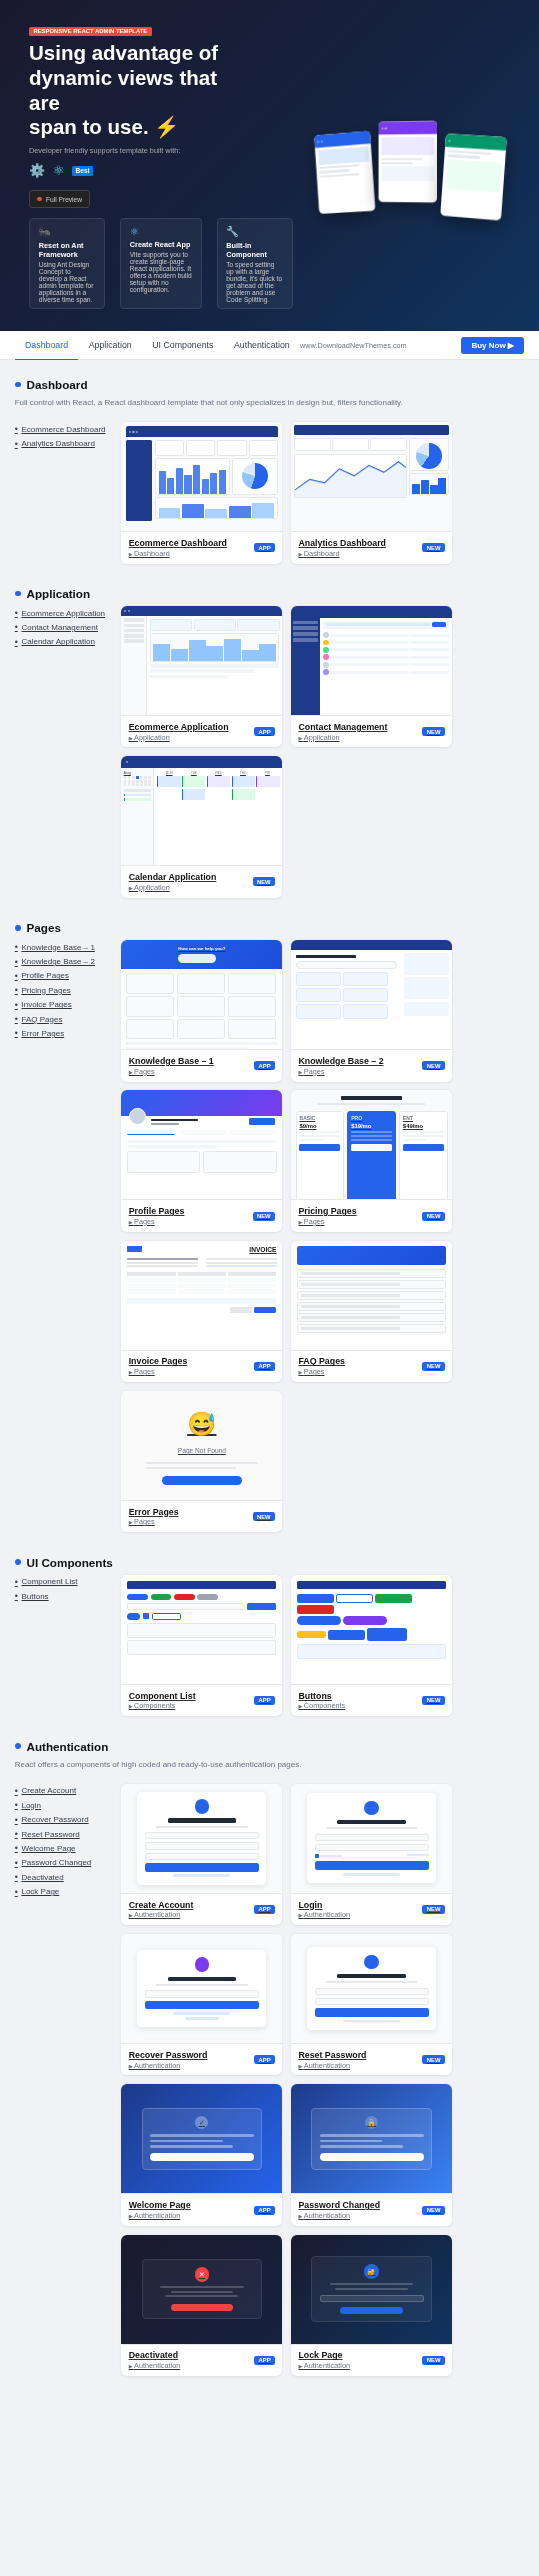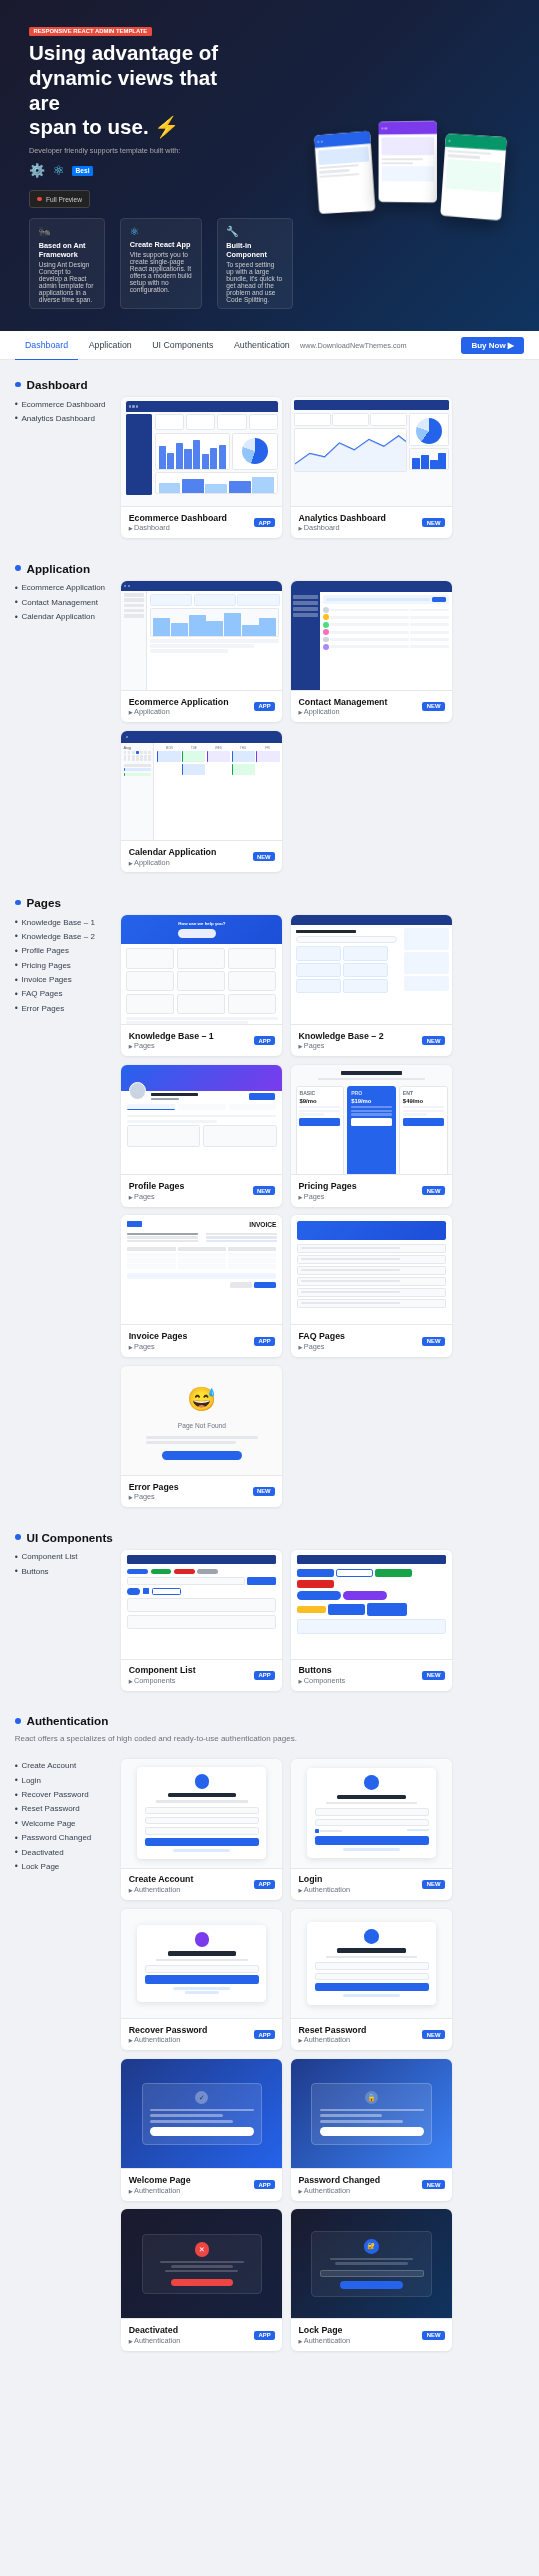"Based on Ant Framework" strong { text: Based -> Reset }
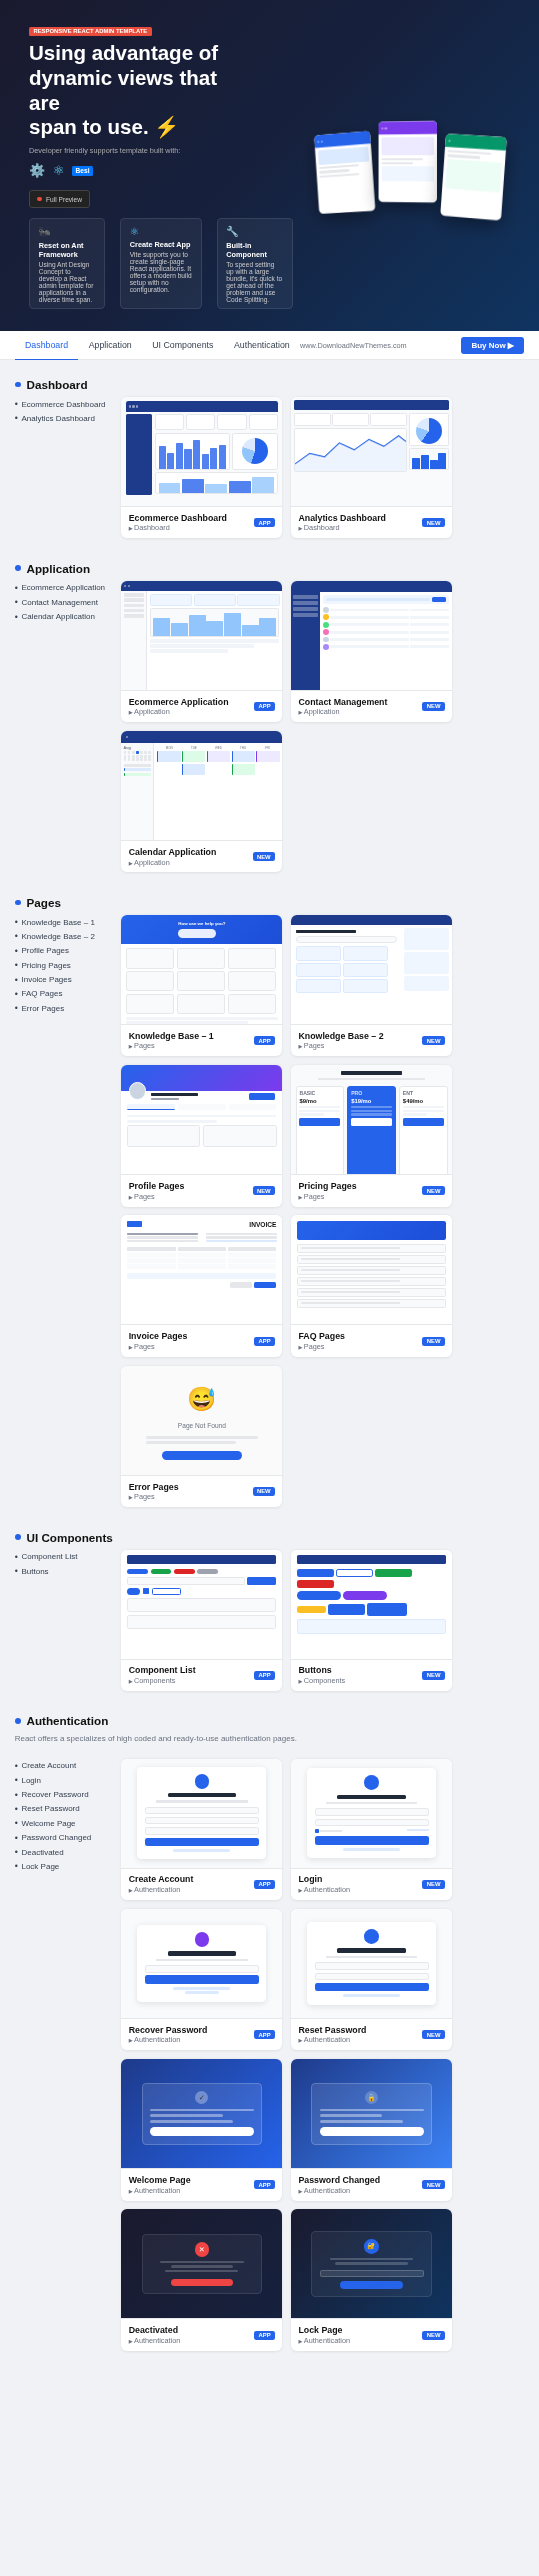"Full control with React, a" p.section-desc { html: none -> <p>Full control with React, a React dashboard template that not only specializes in design but, filters functionality.</p> }
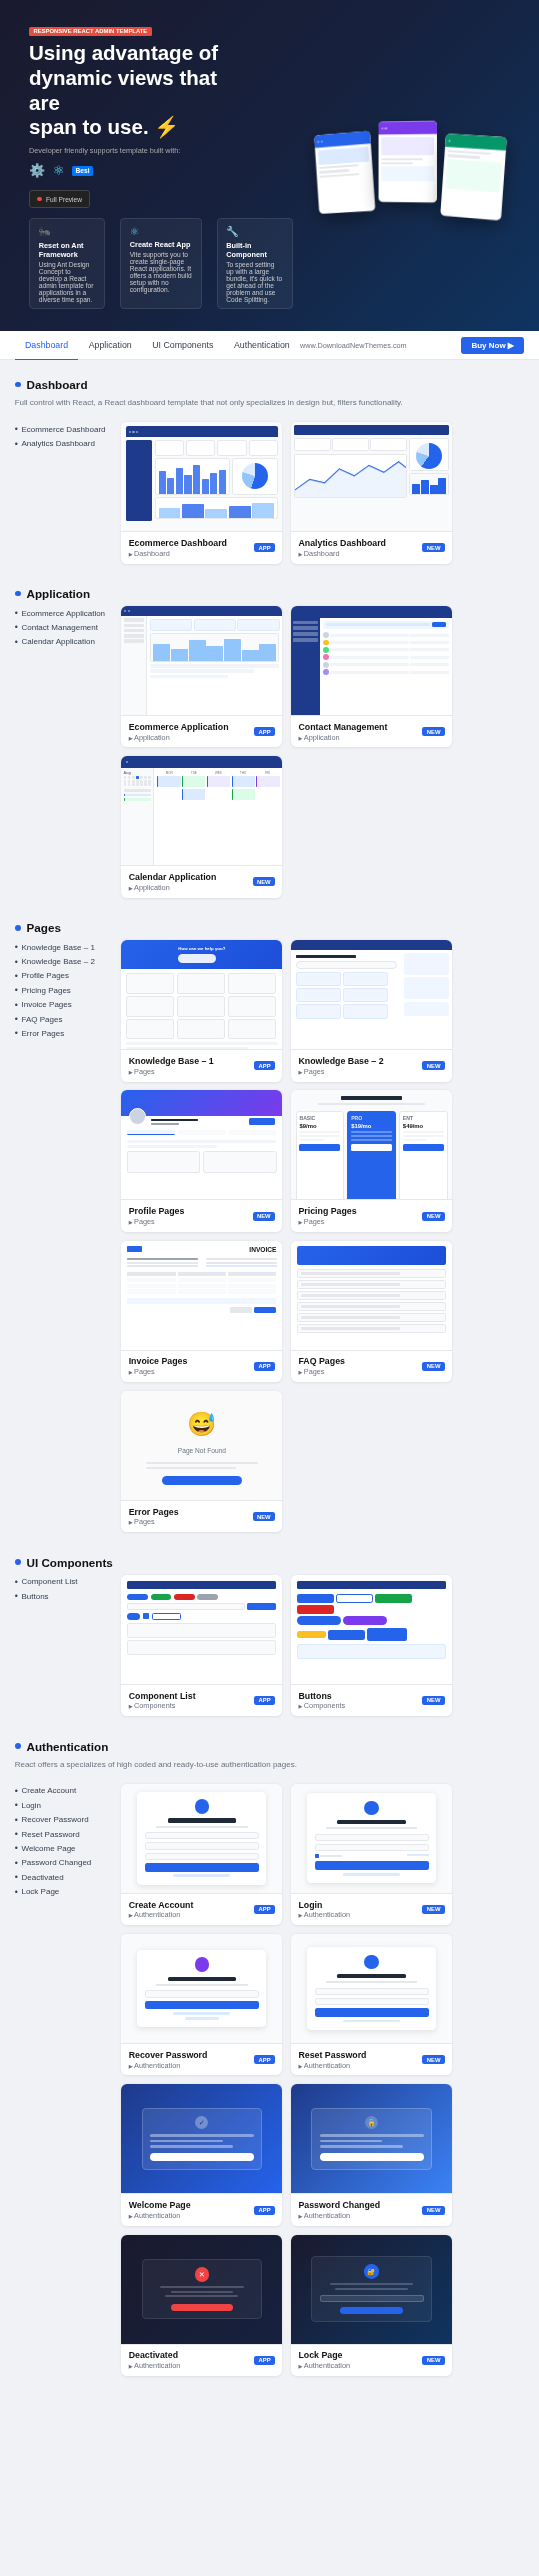"Ecommerce Dashboard" .section-content { text-decoration: none -> underline }
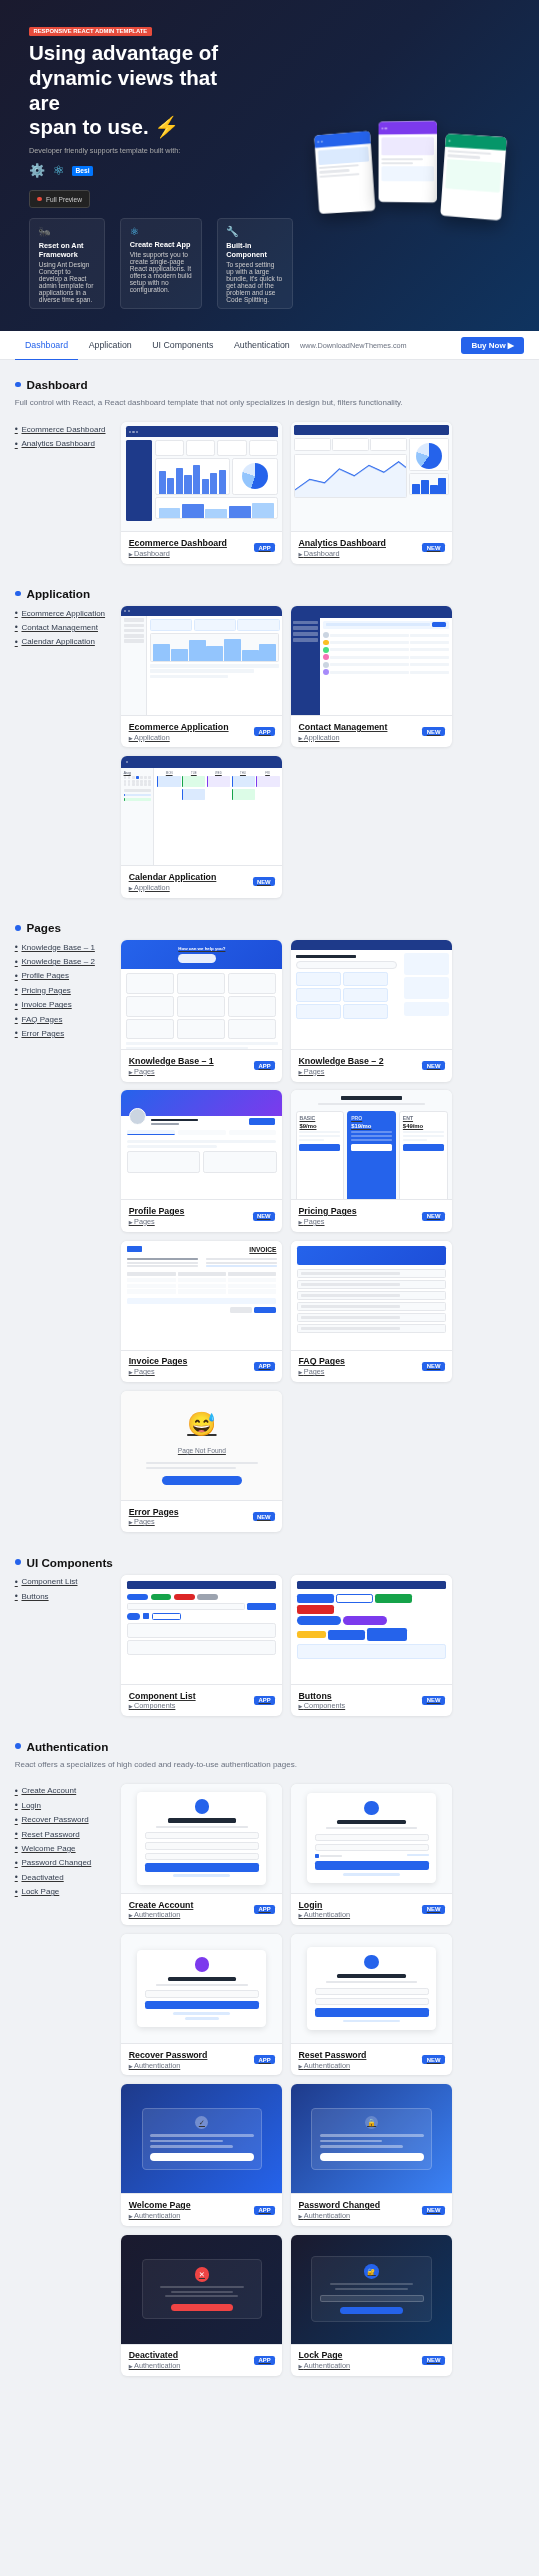"React offers a specializes of" p.section-desc { text: specializes -> components }
